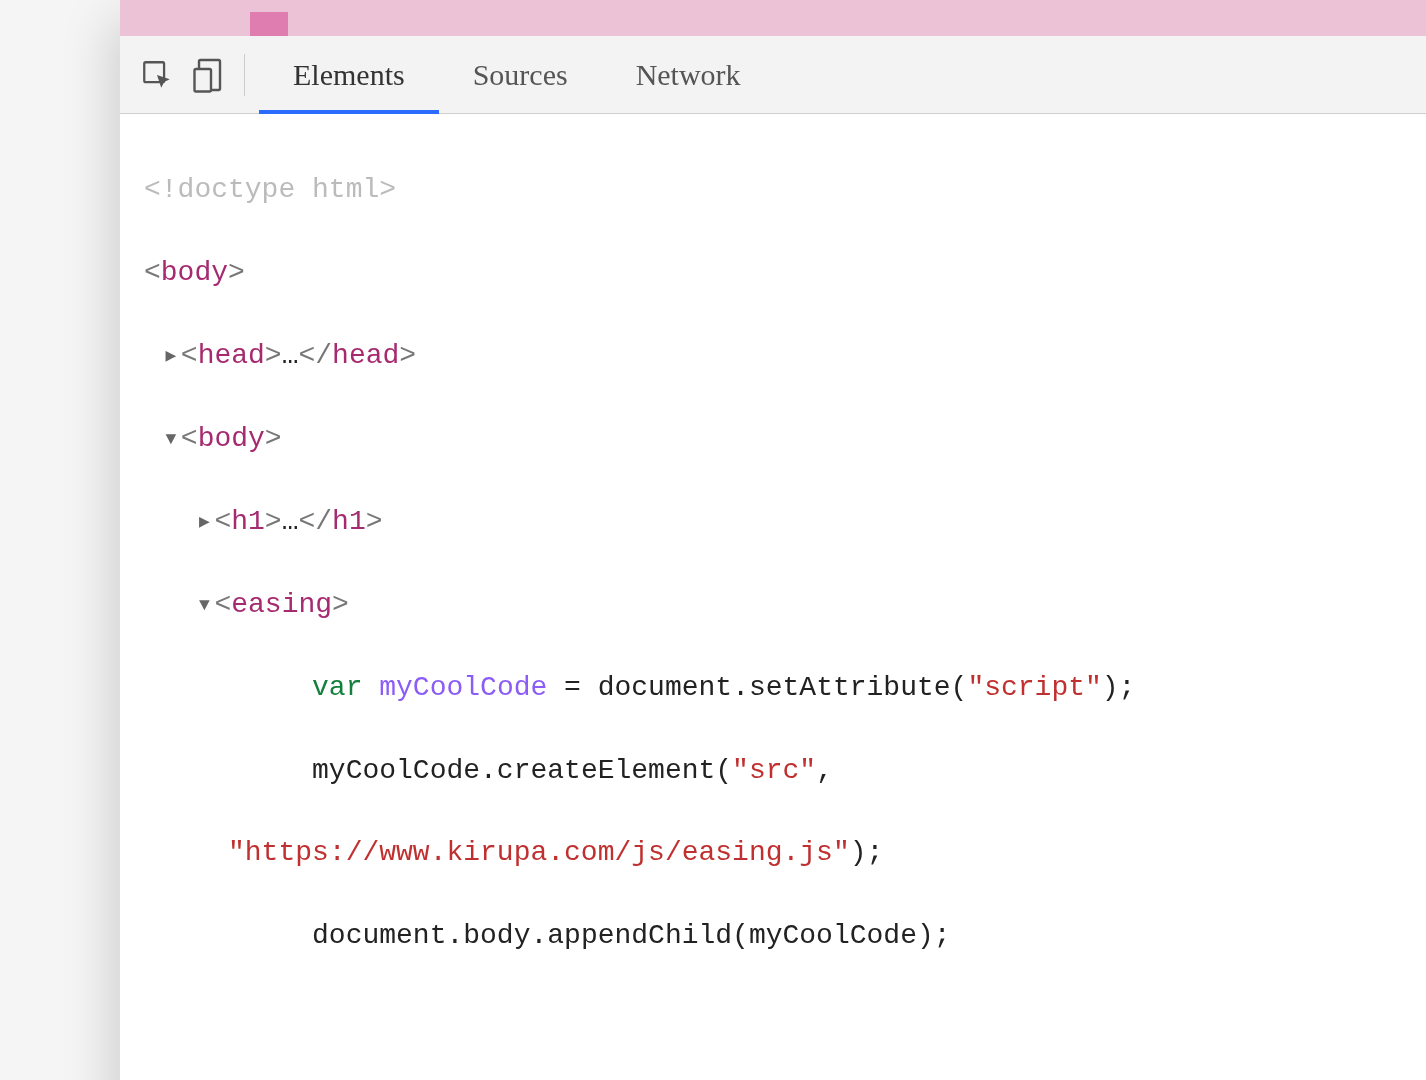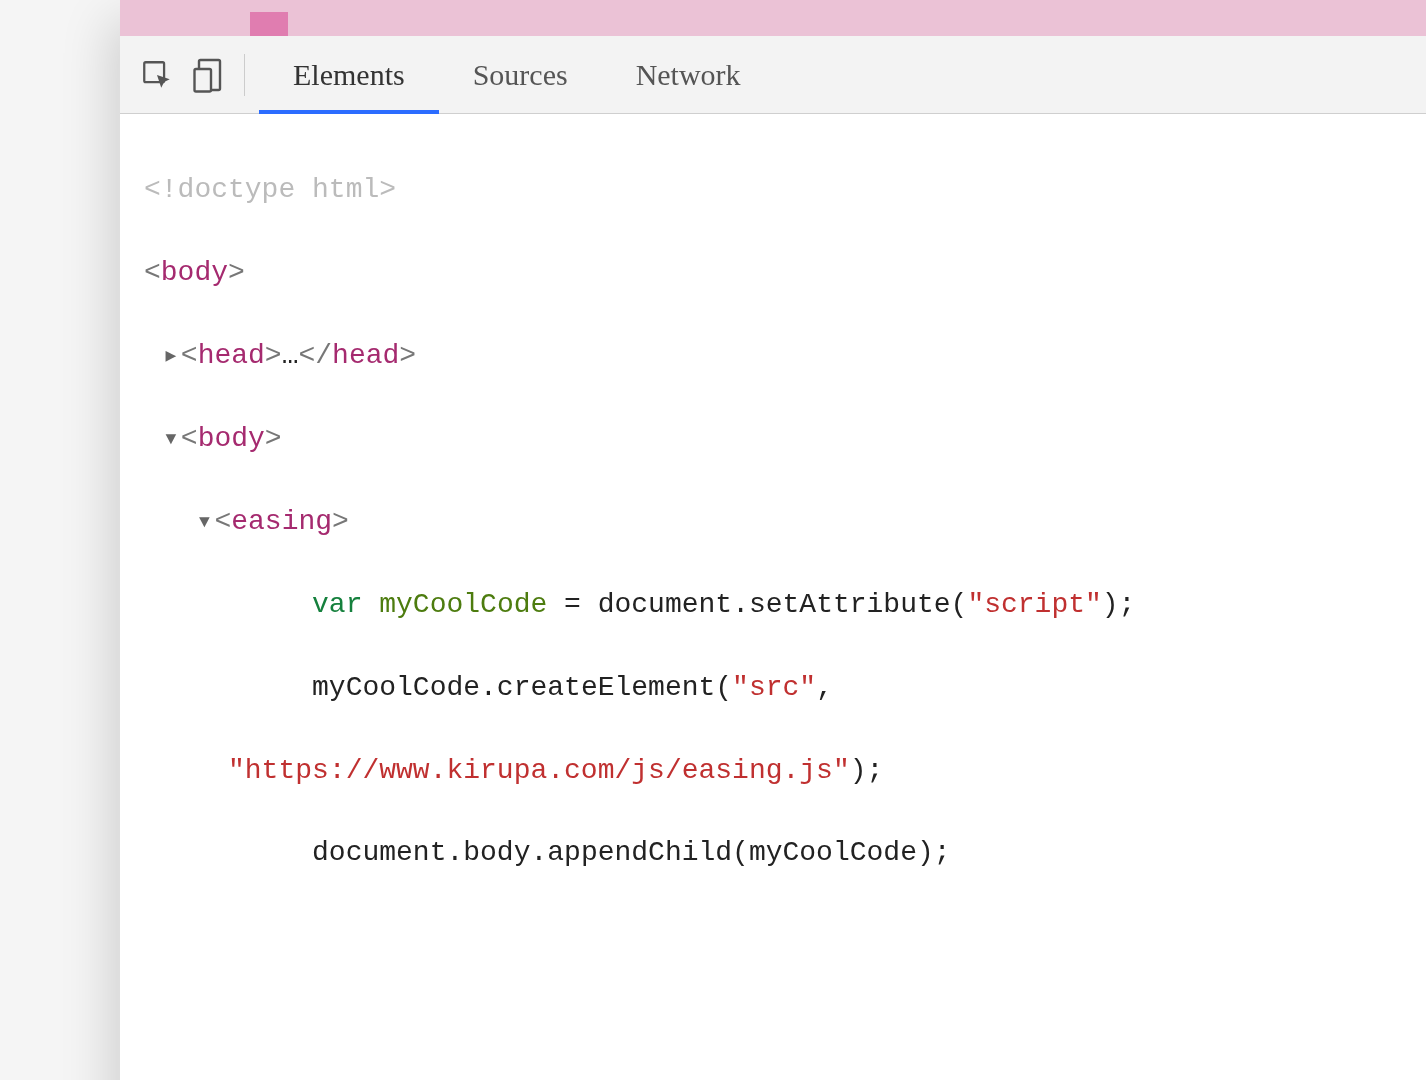"▶ <h1>…</h1>" div.dom-line { html: none -> <div> <span>▶</span><span>&lt;</span><span>h1</span><span>&gt;</span><span>…</span><span>&lt;/</span><span>h1</span><span>&gt;</span></div> }
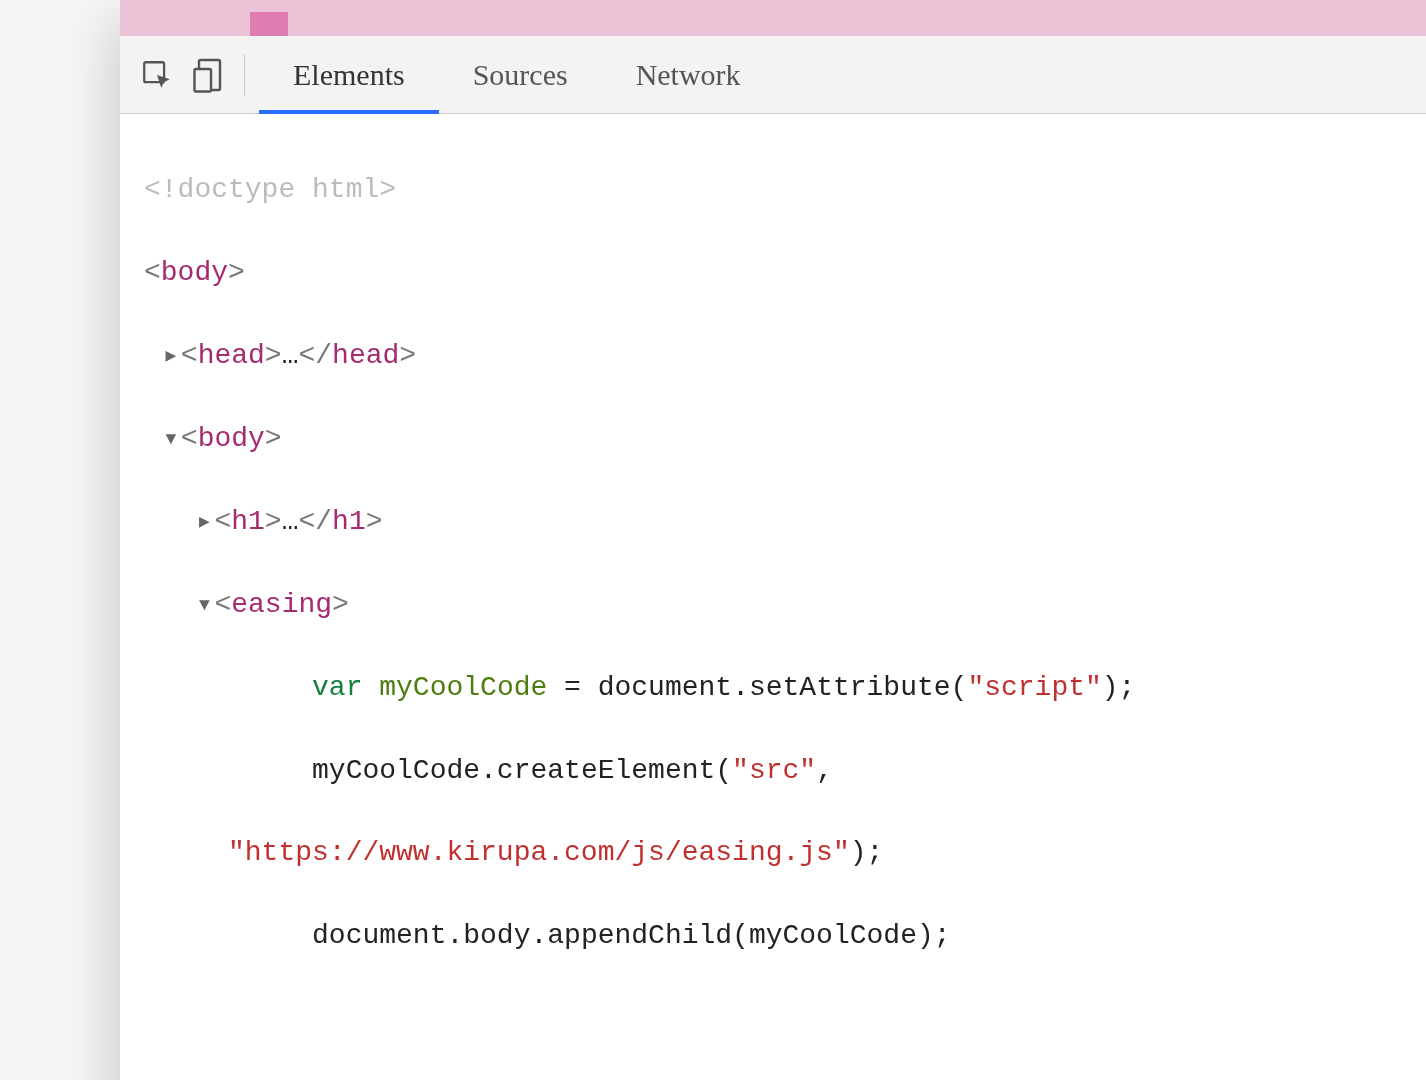"myCoolCode" .varname { color: #4d7c0f -> #8b5cf6 }
